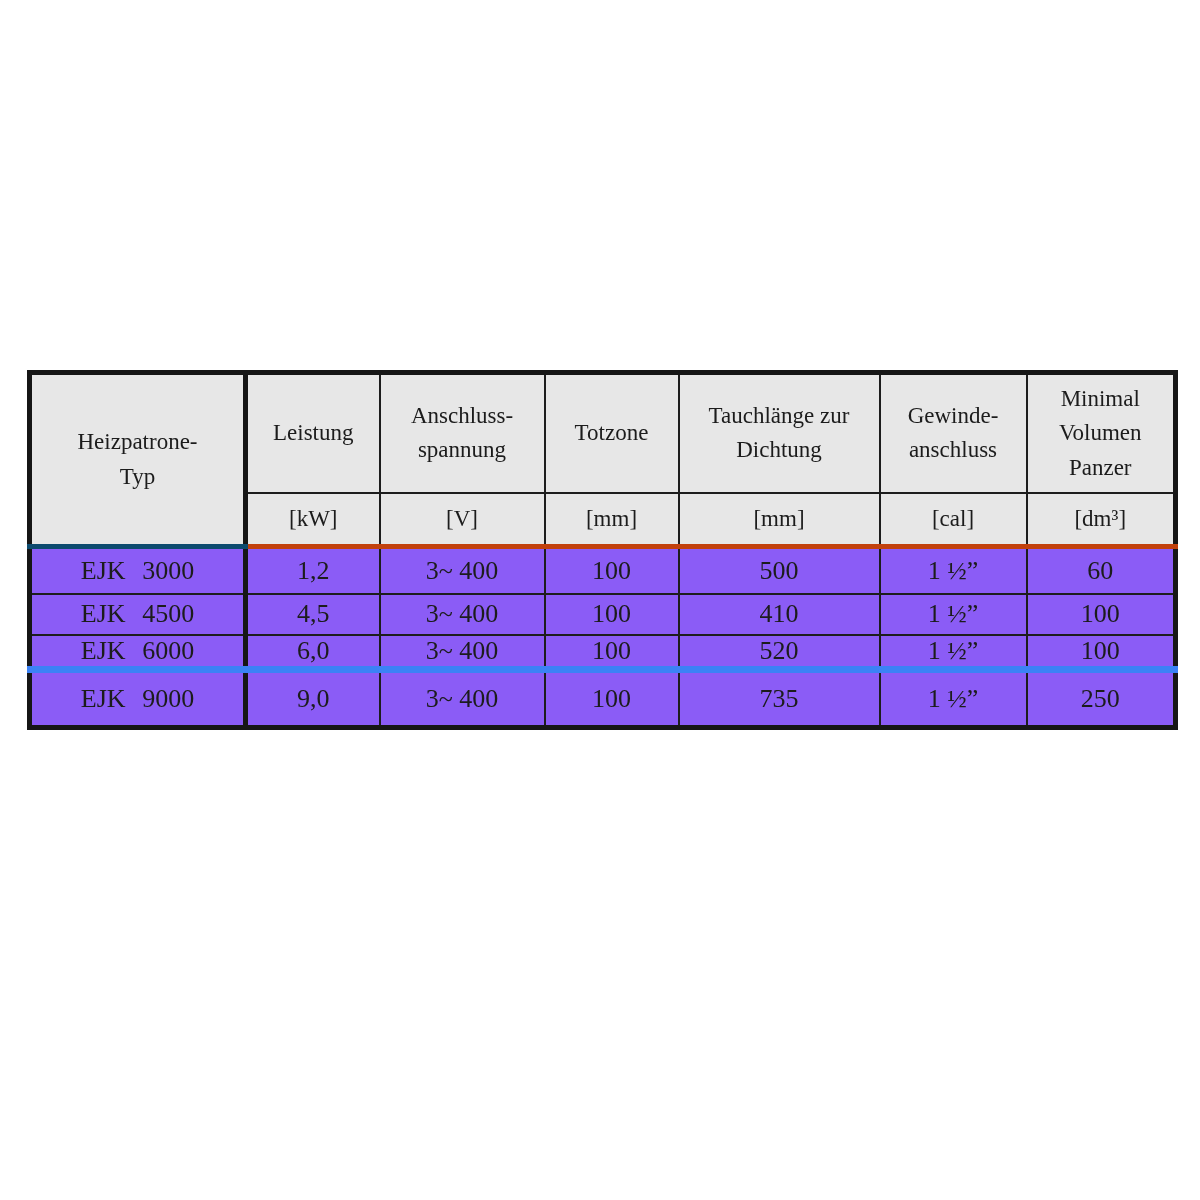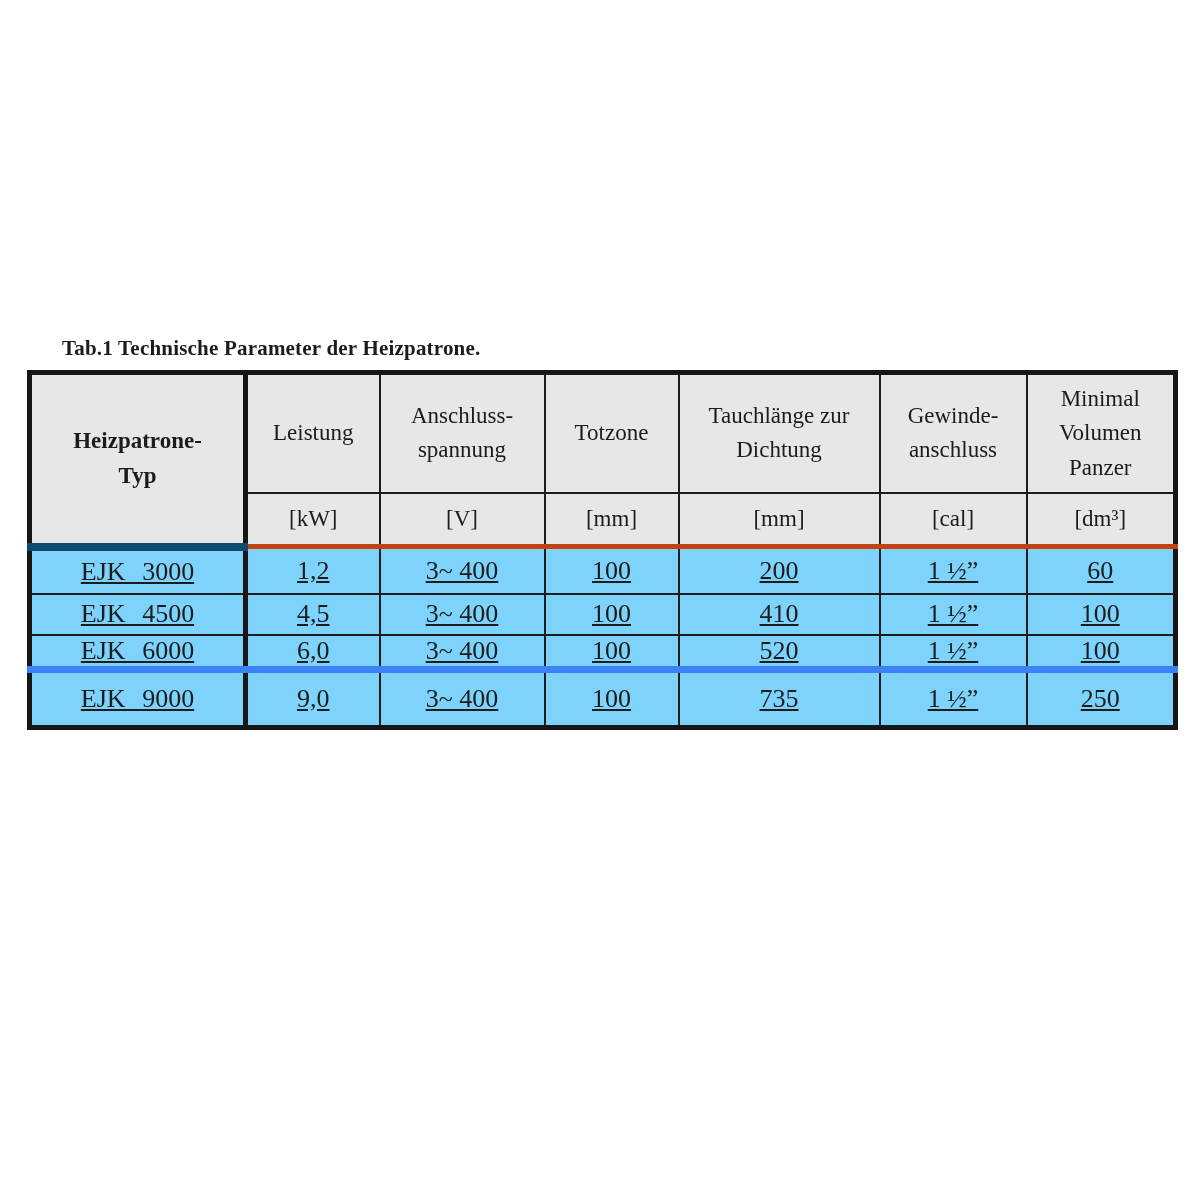"Tab.1 Technische Parameter der" p.caption { html: <p>Tab.1 Technische Parameter der Heizpatrone.</p> -> none }
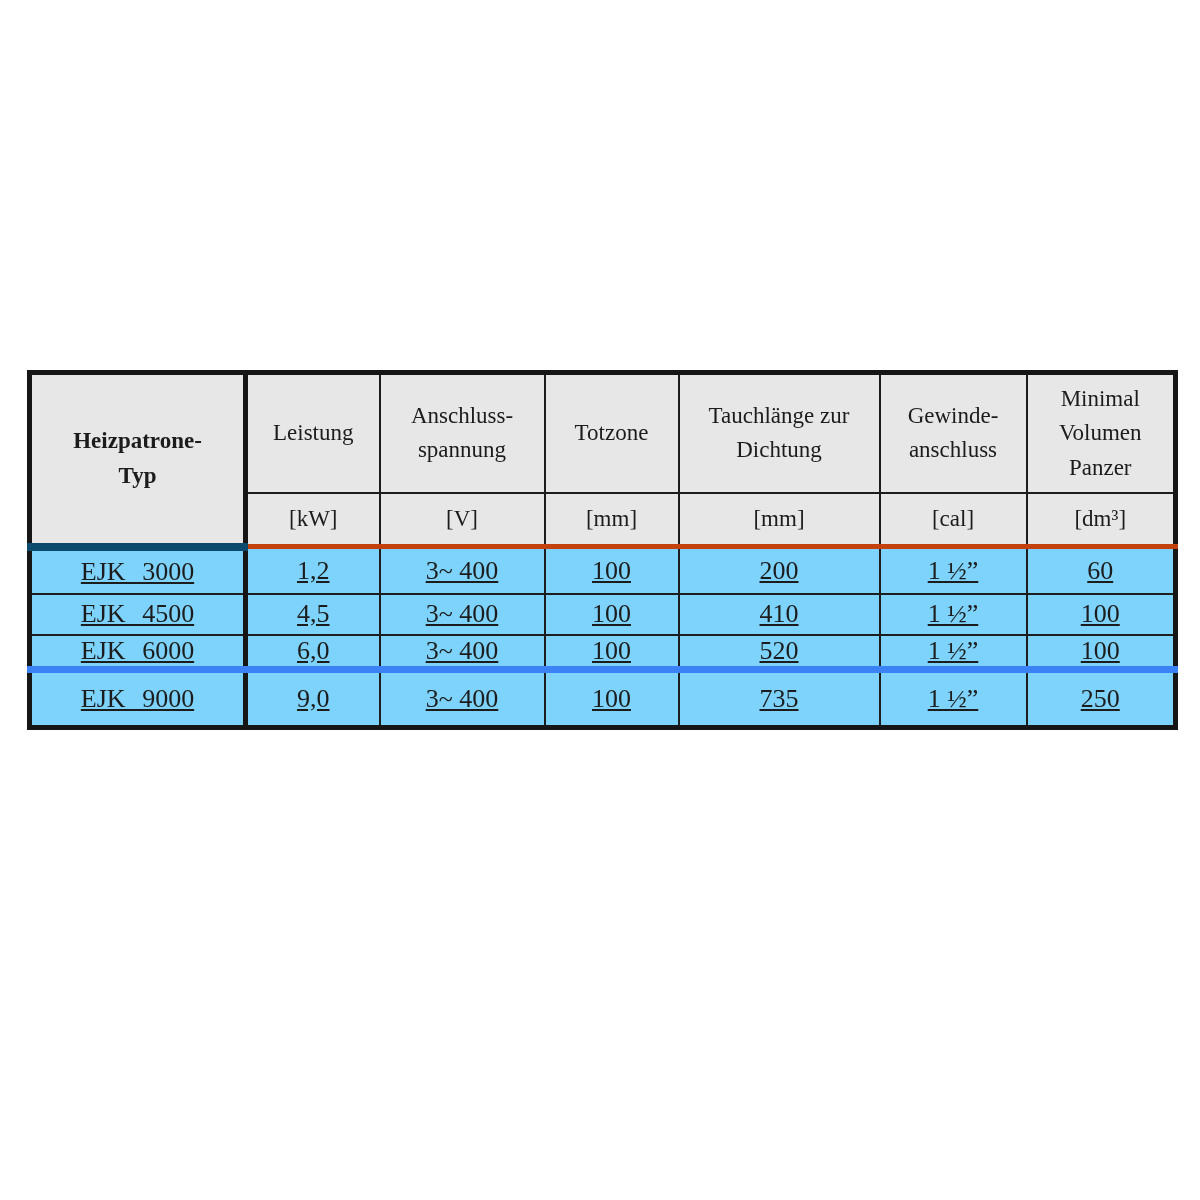"Heizpatrone-" .params th.typ-head { border-bottom: 8px solid #0c4a6e -> 5px solid #0c4a6e; font-weight: bold -> none }
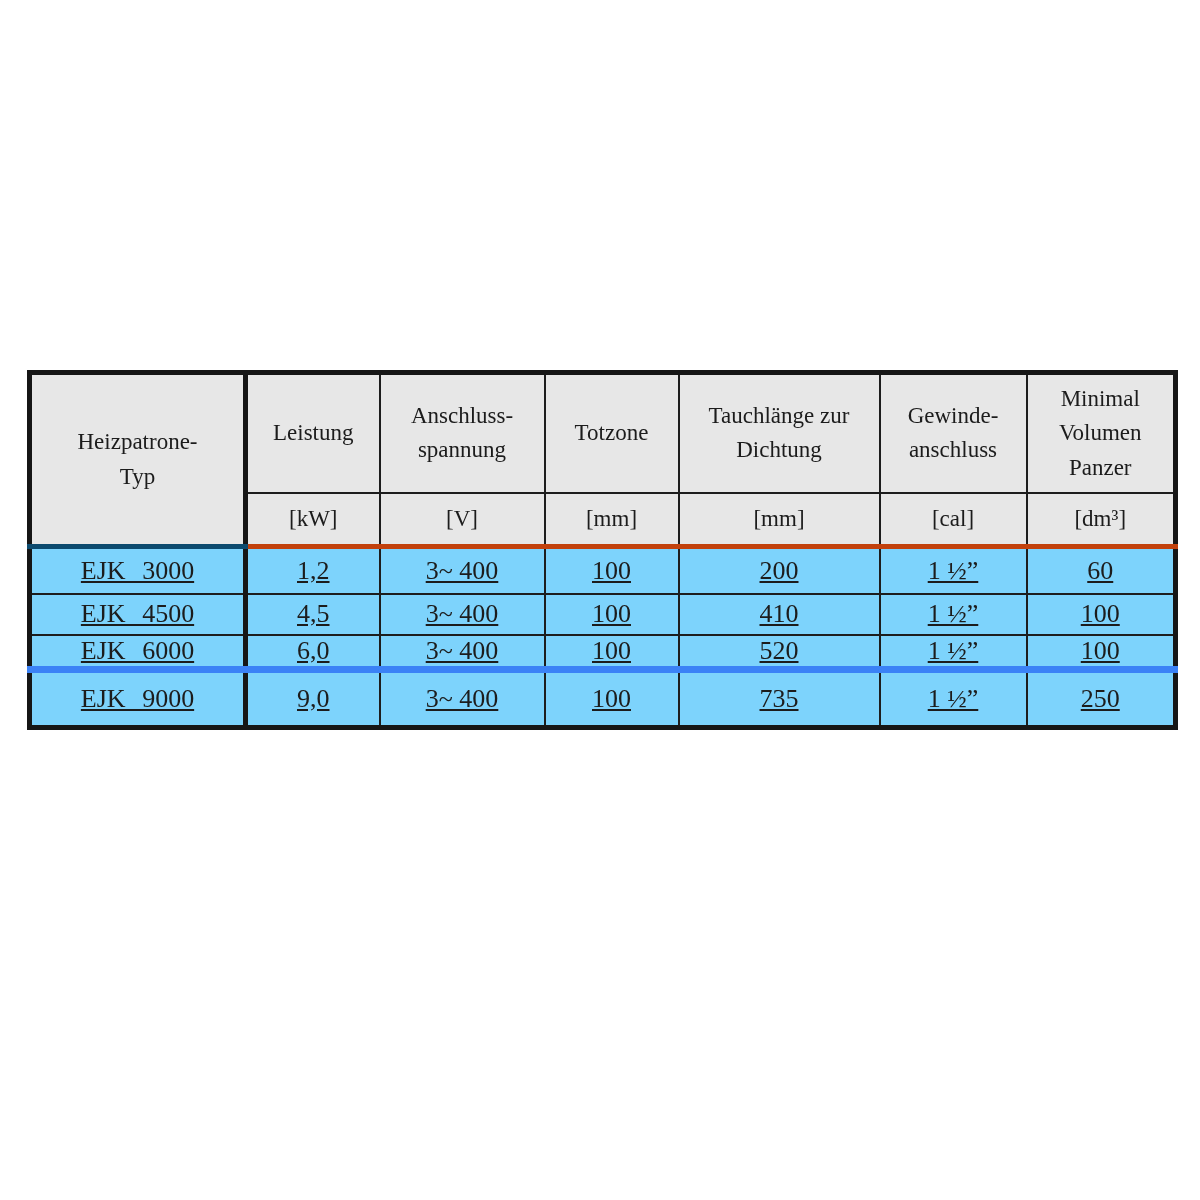"EJK 3000" .params tbody td { background: #7dd3fc -> #8b5cf6; text-decoration: underline -> none }
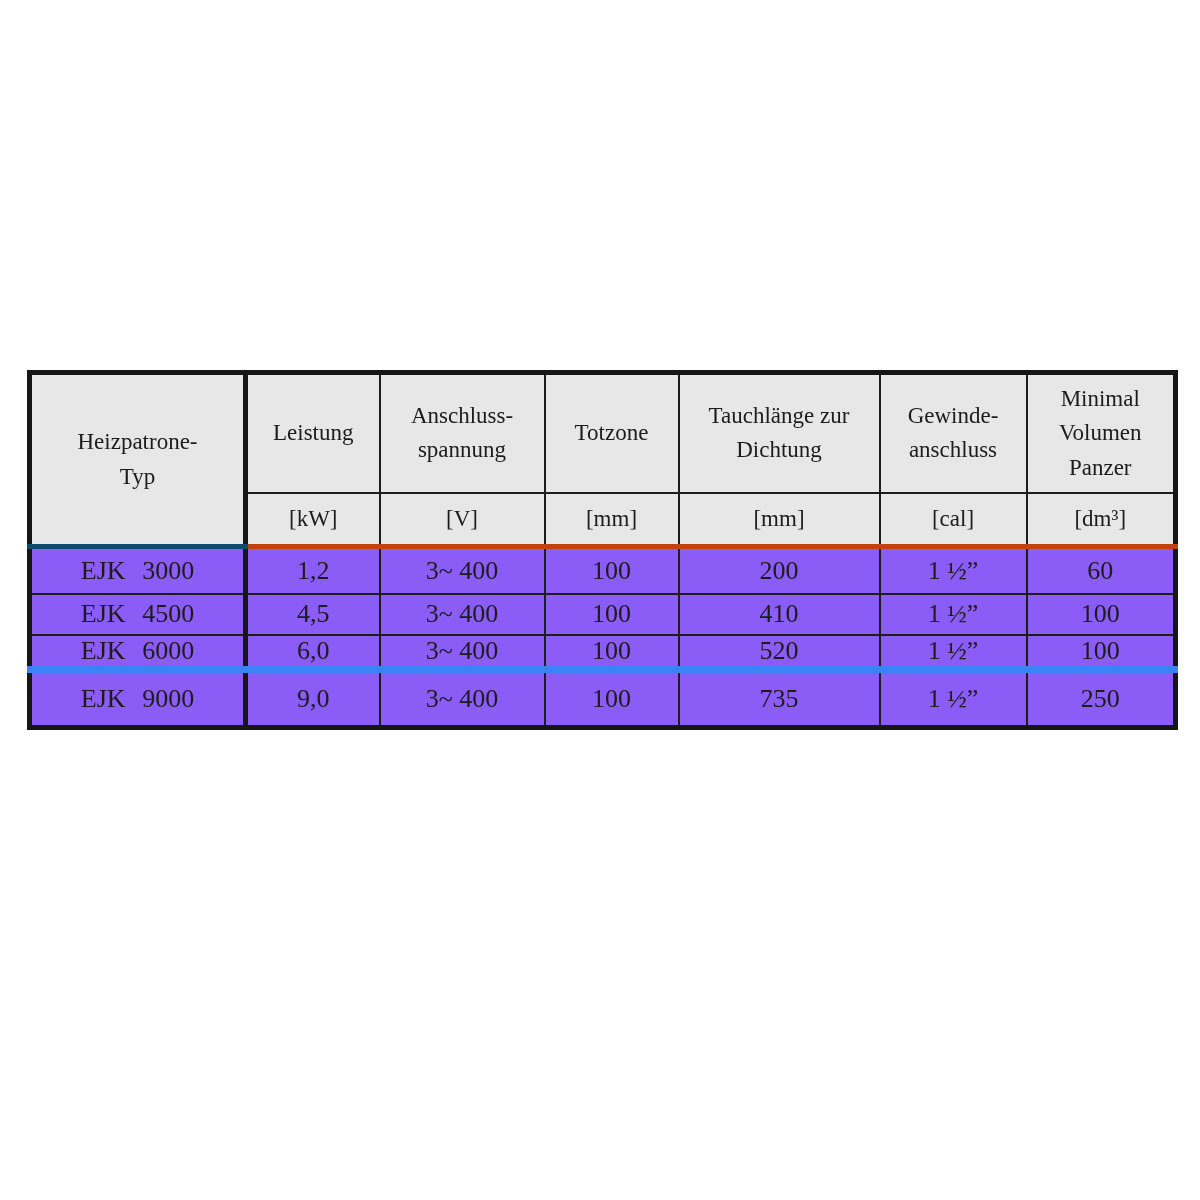"200" td { text: 200 -> 500 }
